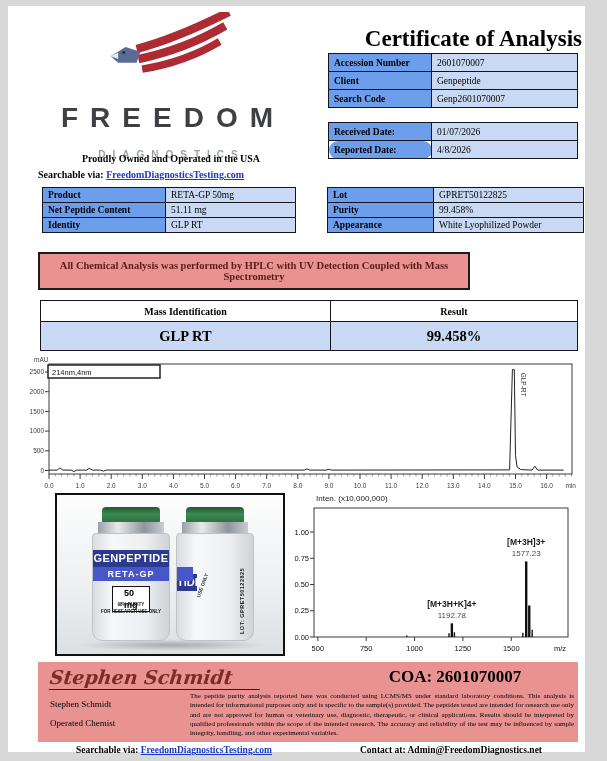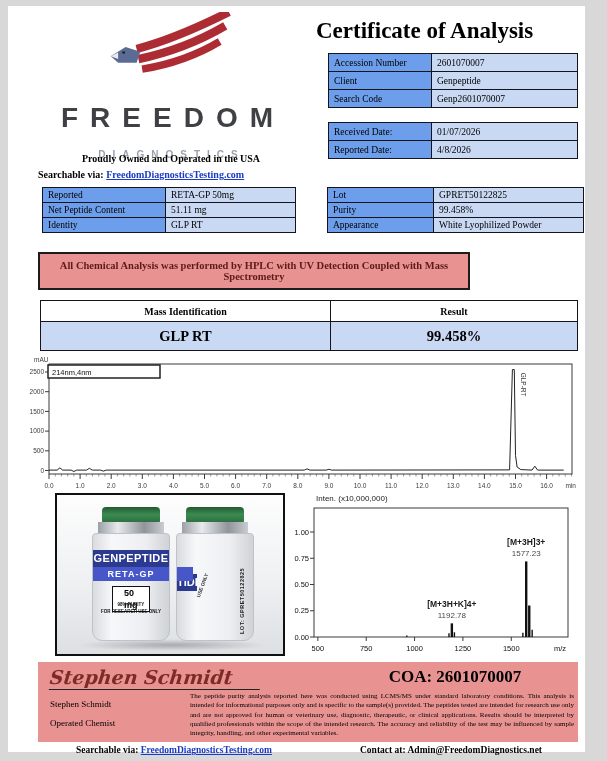"Certificate of Analysis" .coa-title { text-align: left -> right; top: 12px -> 20px }
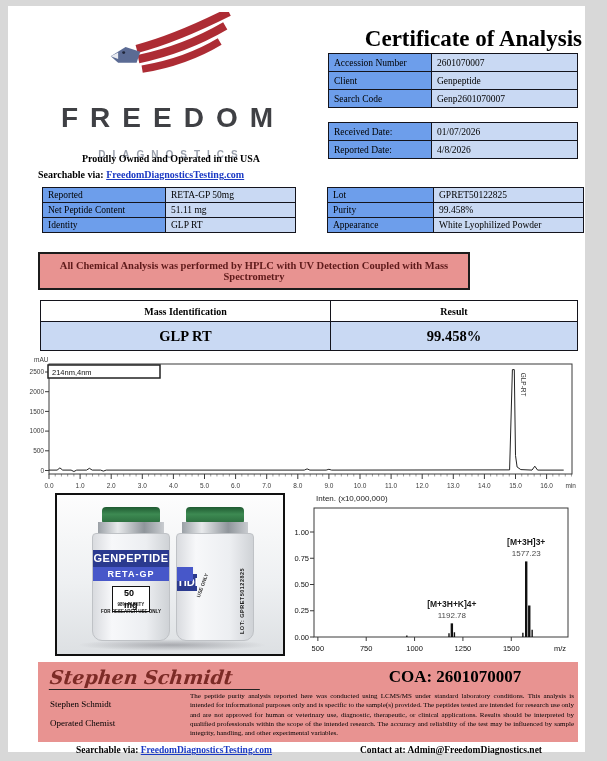"Accession Number" table.kv td.lbl { font-weight: normal -> bold }
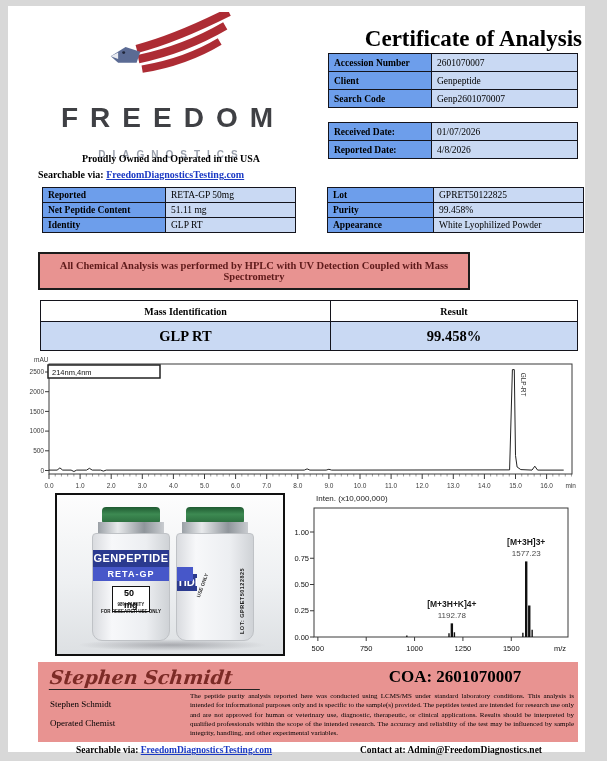"Reported Date:" td.lbl { border-radius: none -> 9px }
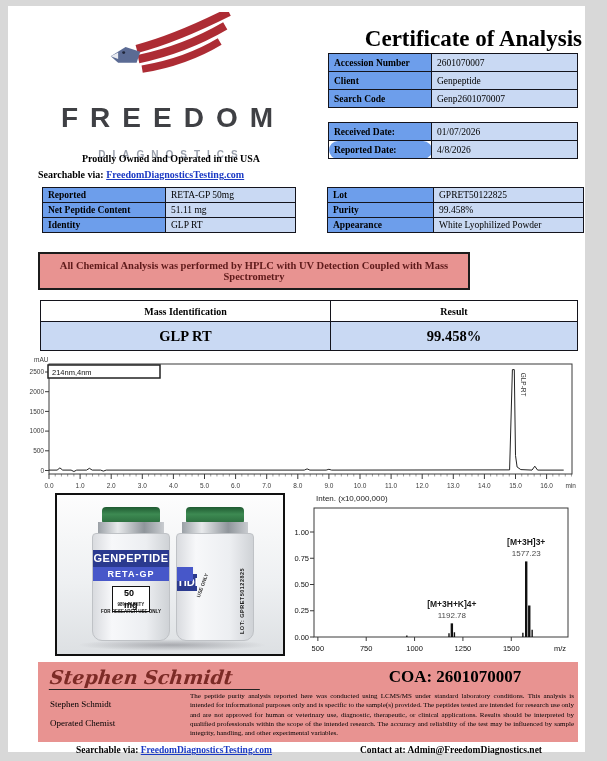"Reported" td.lbl { text: Reported -> Product }
